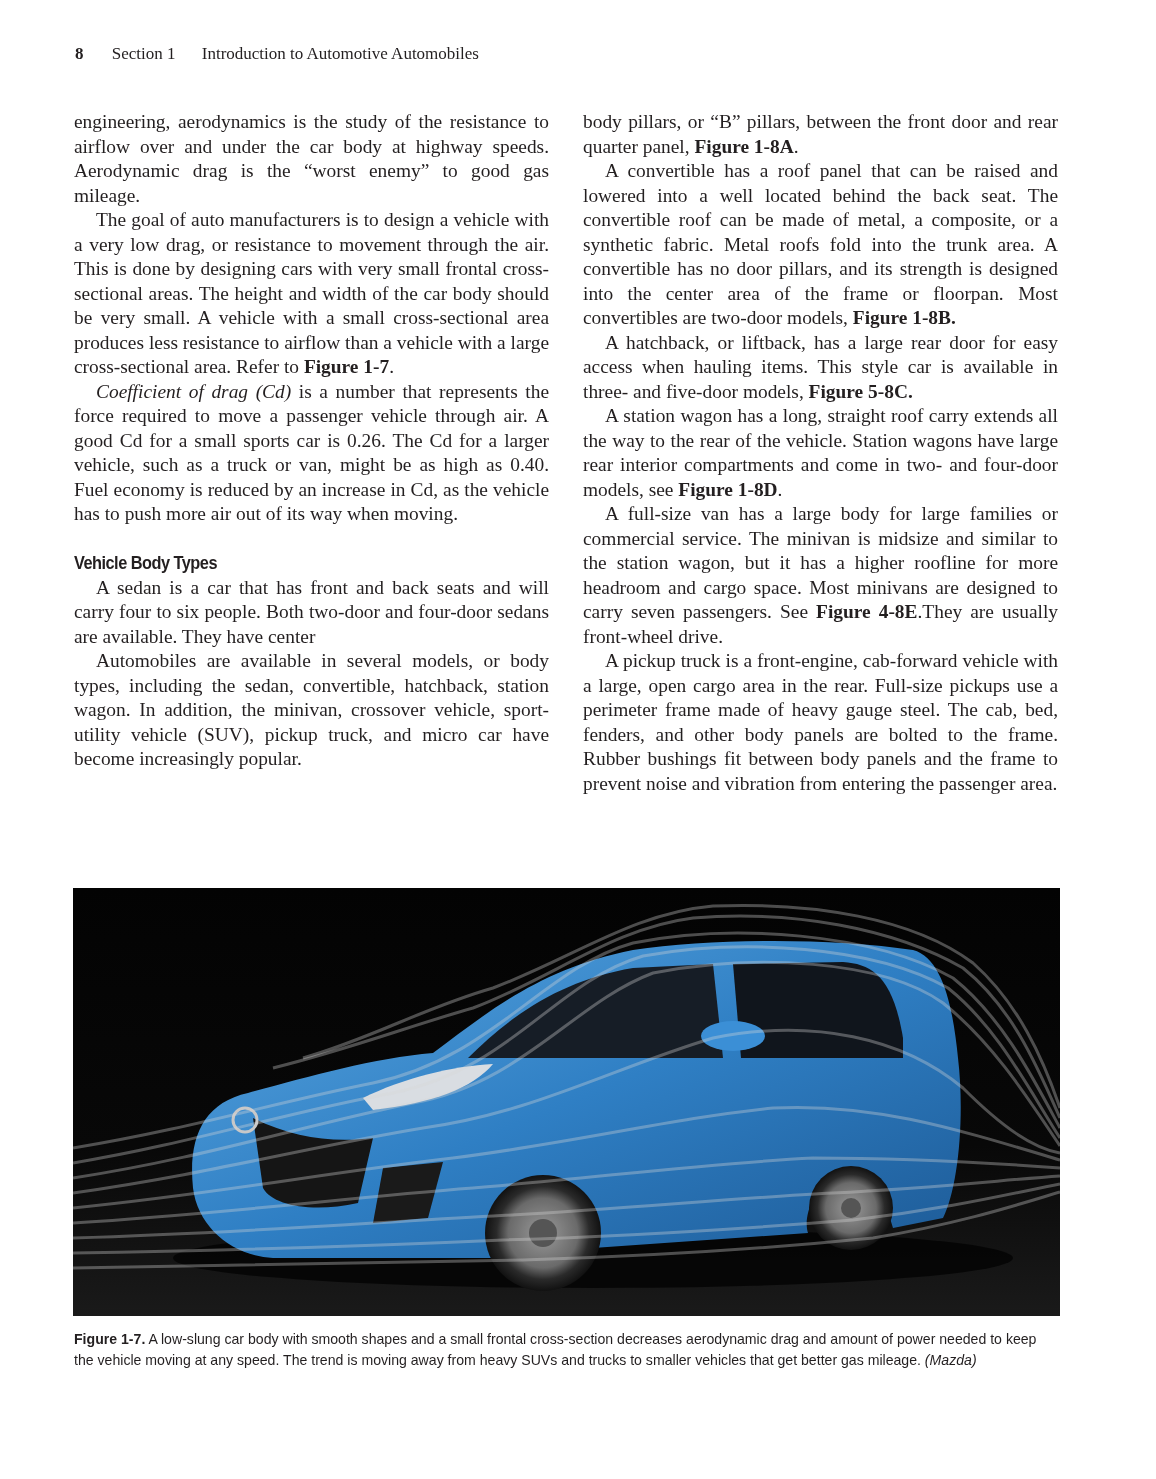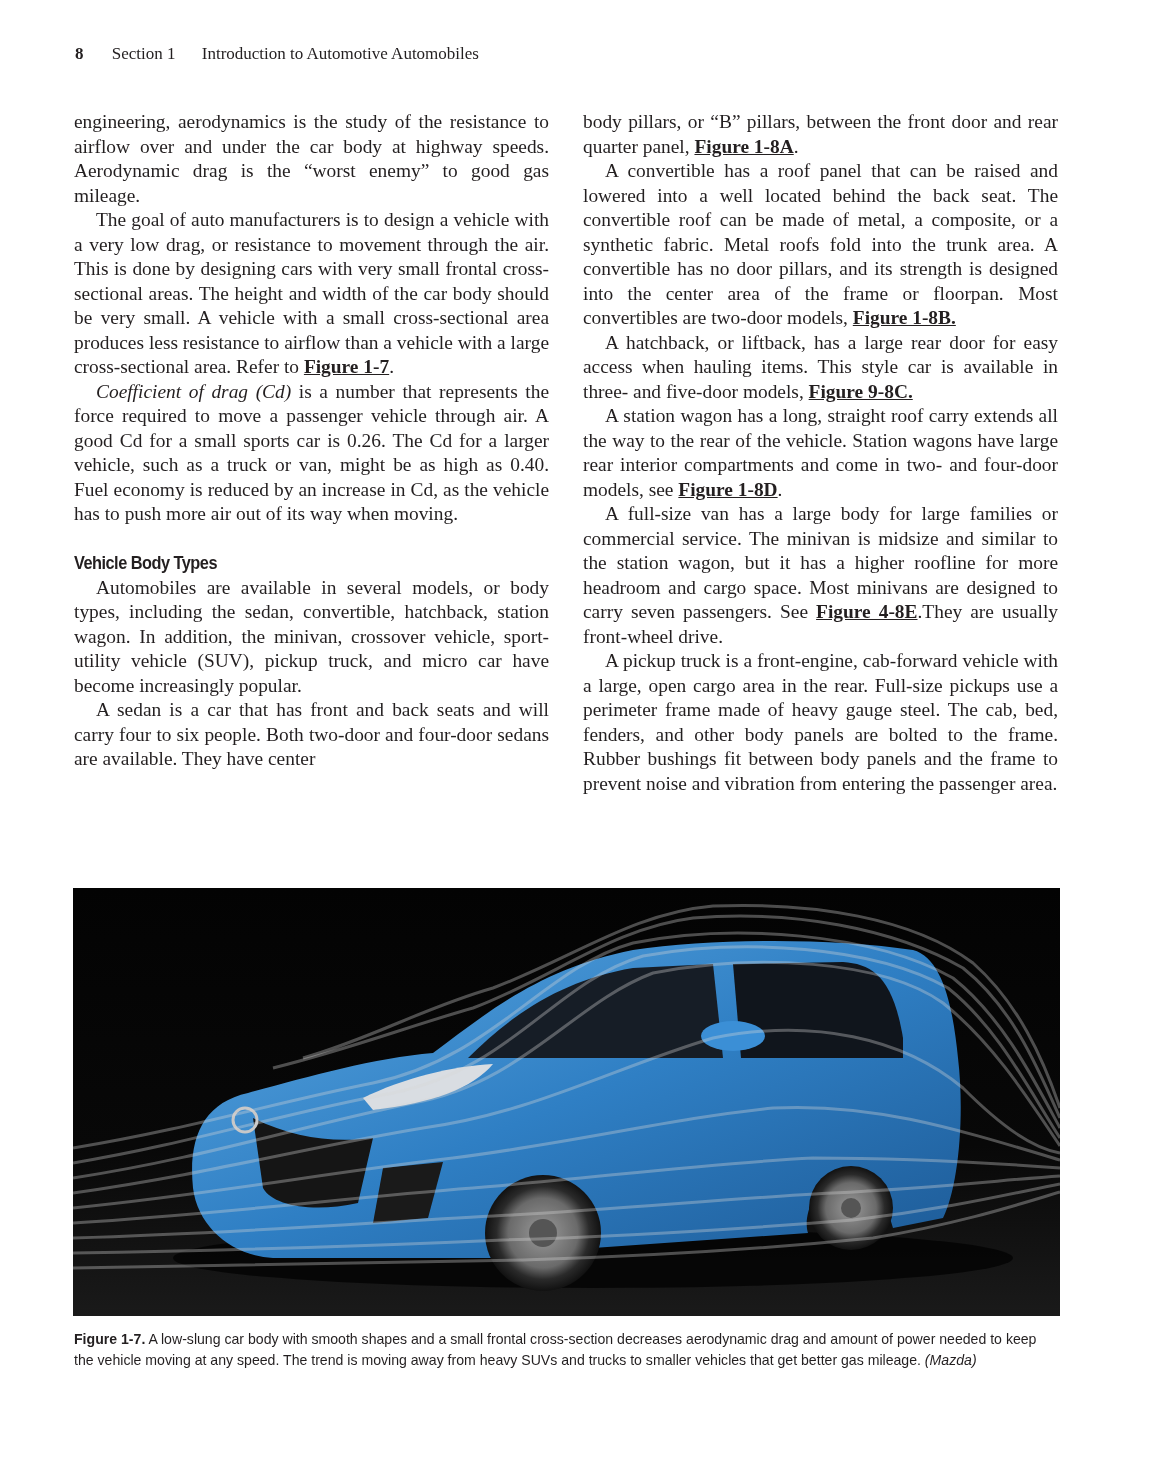"Figure 1-8A" .col b { text-decoration: underline -> none }
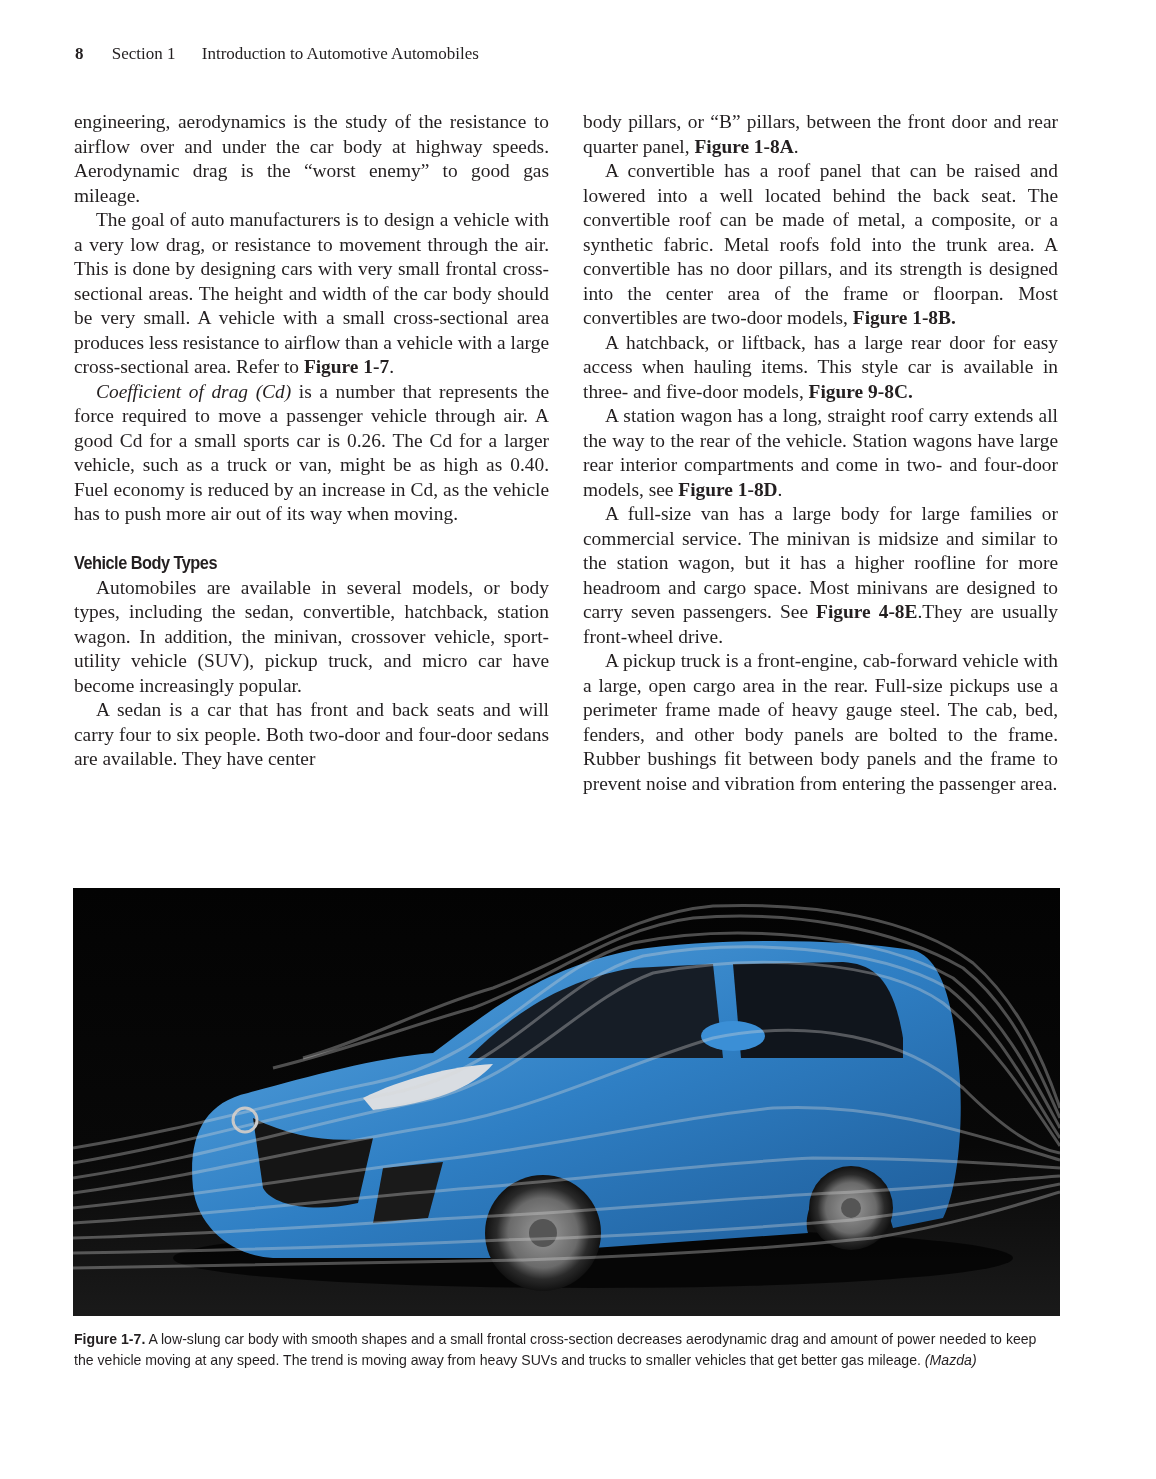"Figure 9-8C." b { text: 9-8C -> 5-8C }
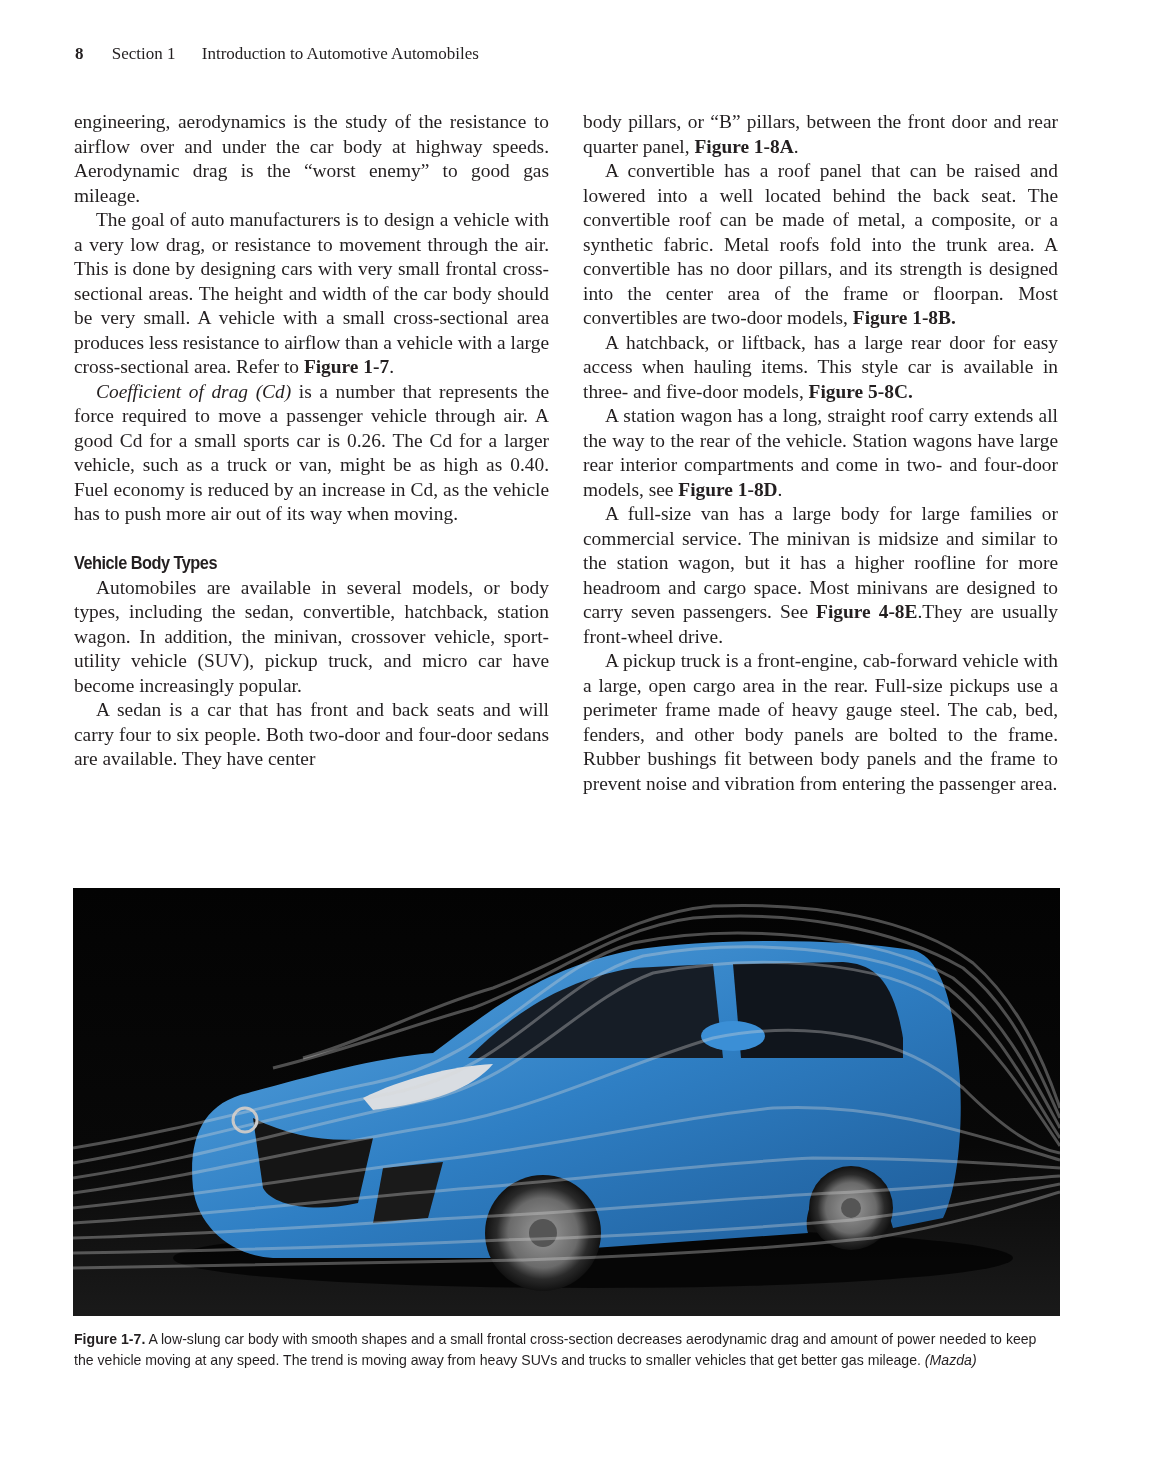"Automobiles are available in several" p { order: before "A sedan is a car" -> after "A sedan is a car" }
